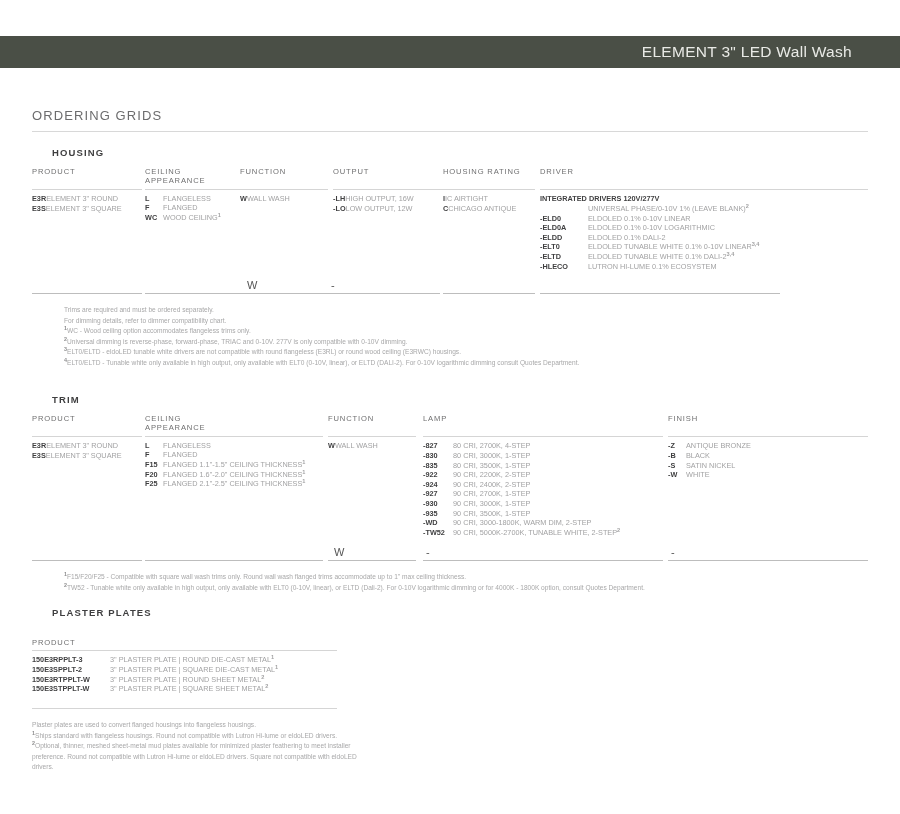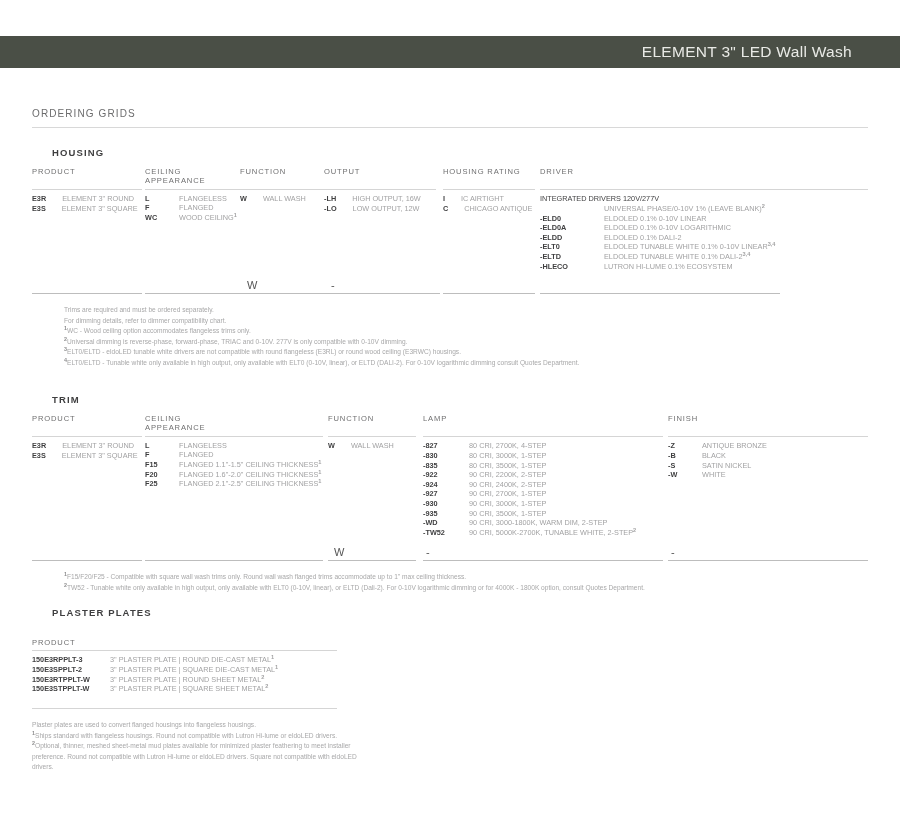"ORDERING GRIDS" .section-title { font-size: 10px -> 13px }
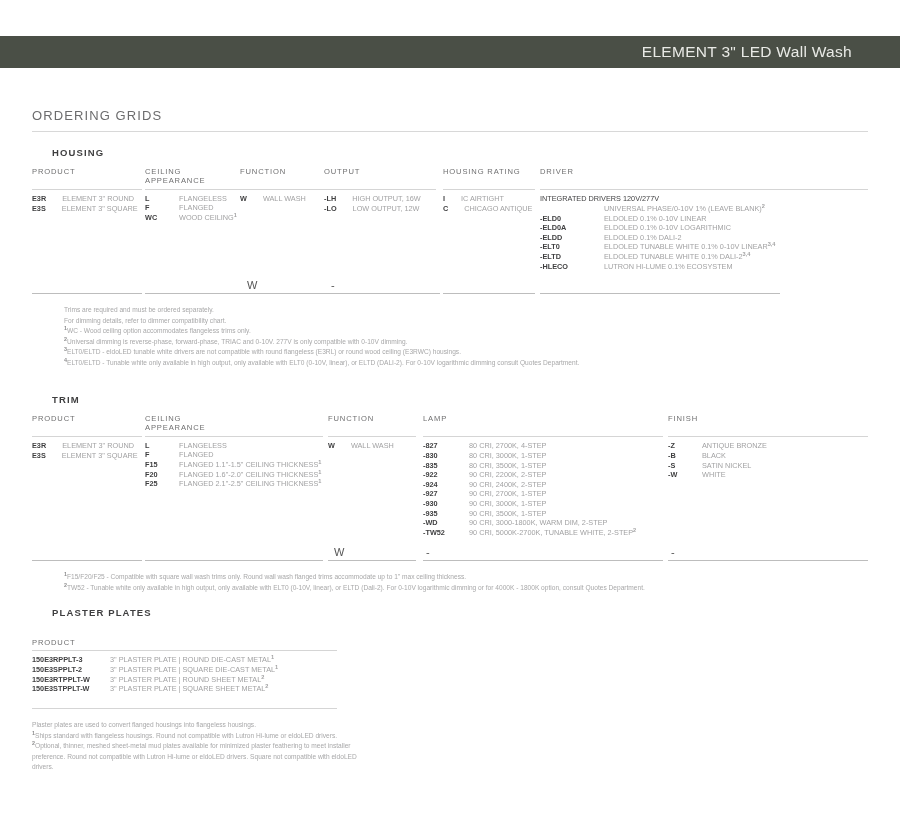"OUTPUT" div.col { left: 292px -> 301px }
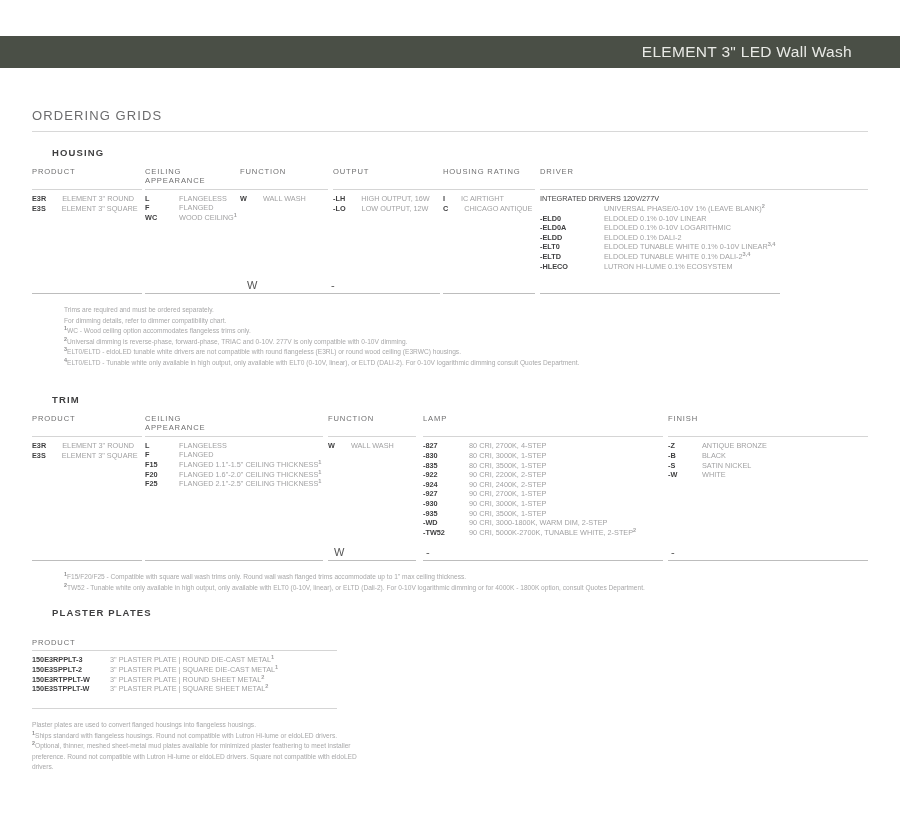"E3R" .code { margin-right: 16px -> 0 }
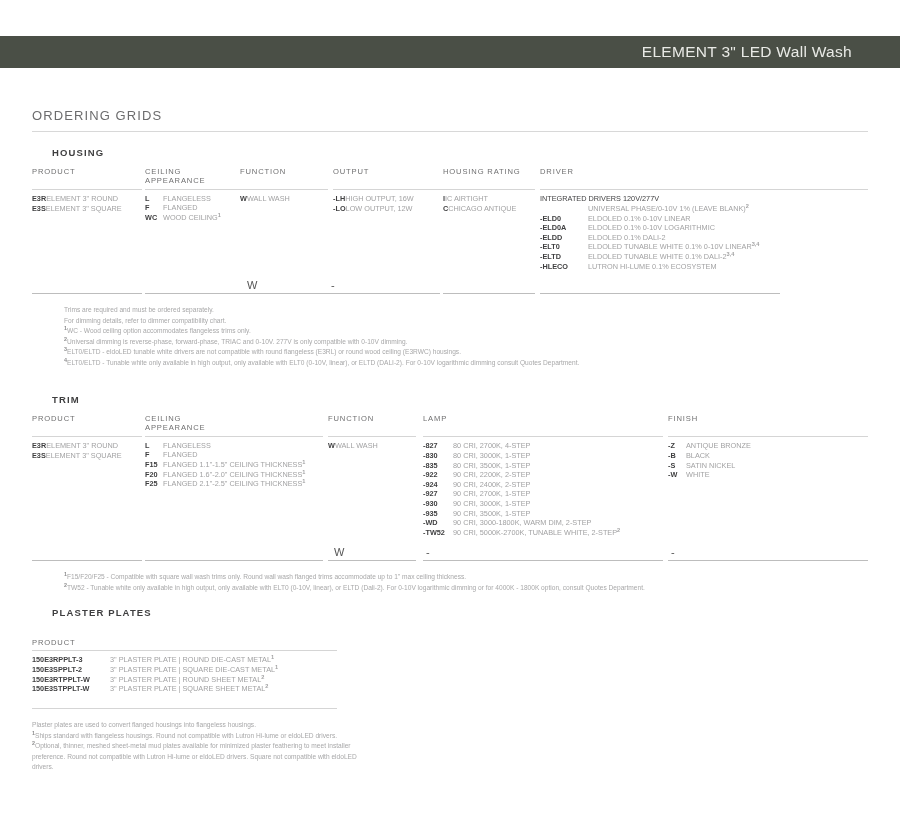"INTEGRATED DRIVERS 120V/277V" .row.bold-all .desc { font-weight: 400 -> 700 }
